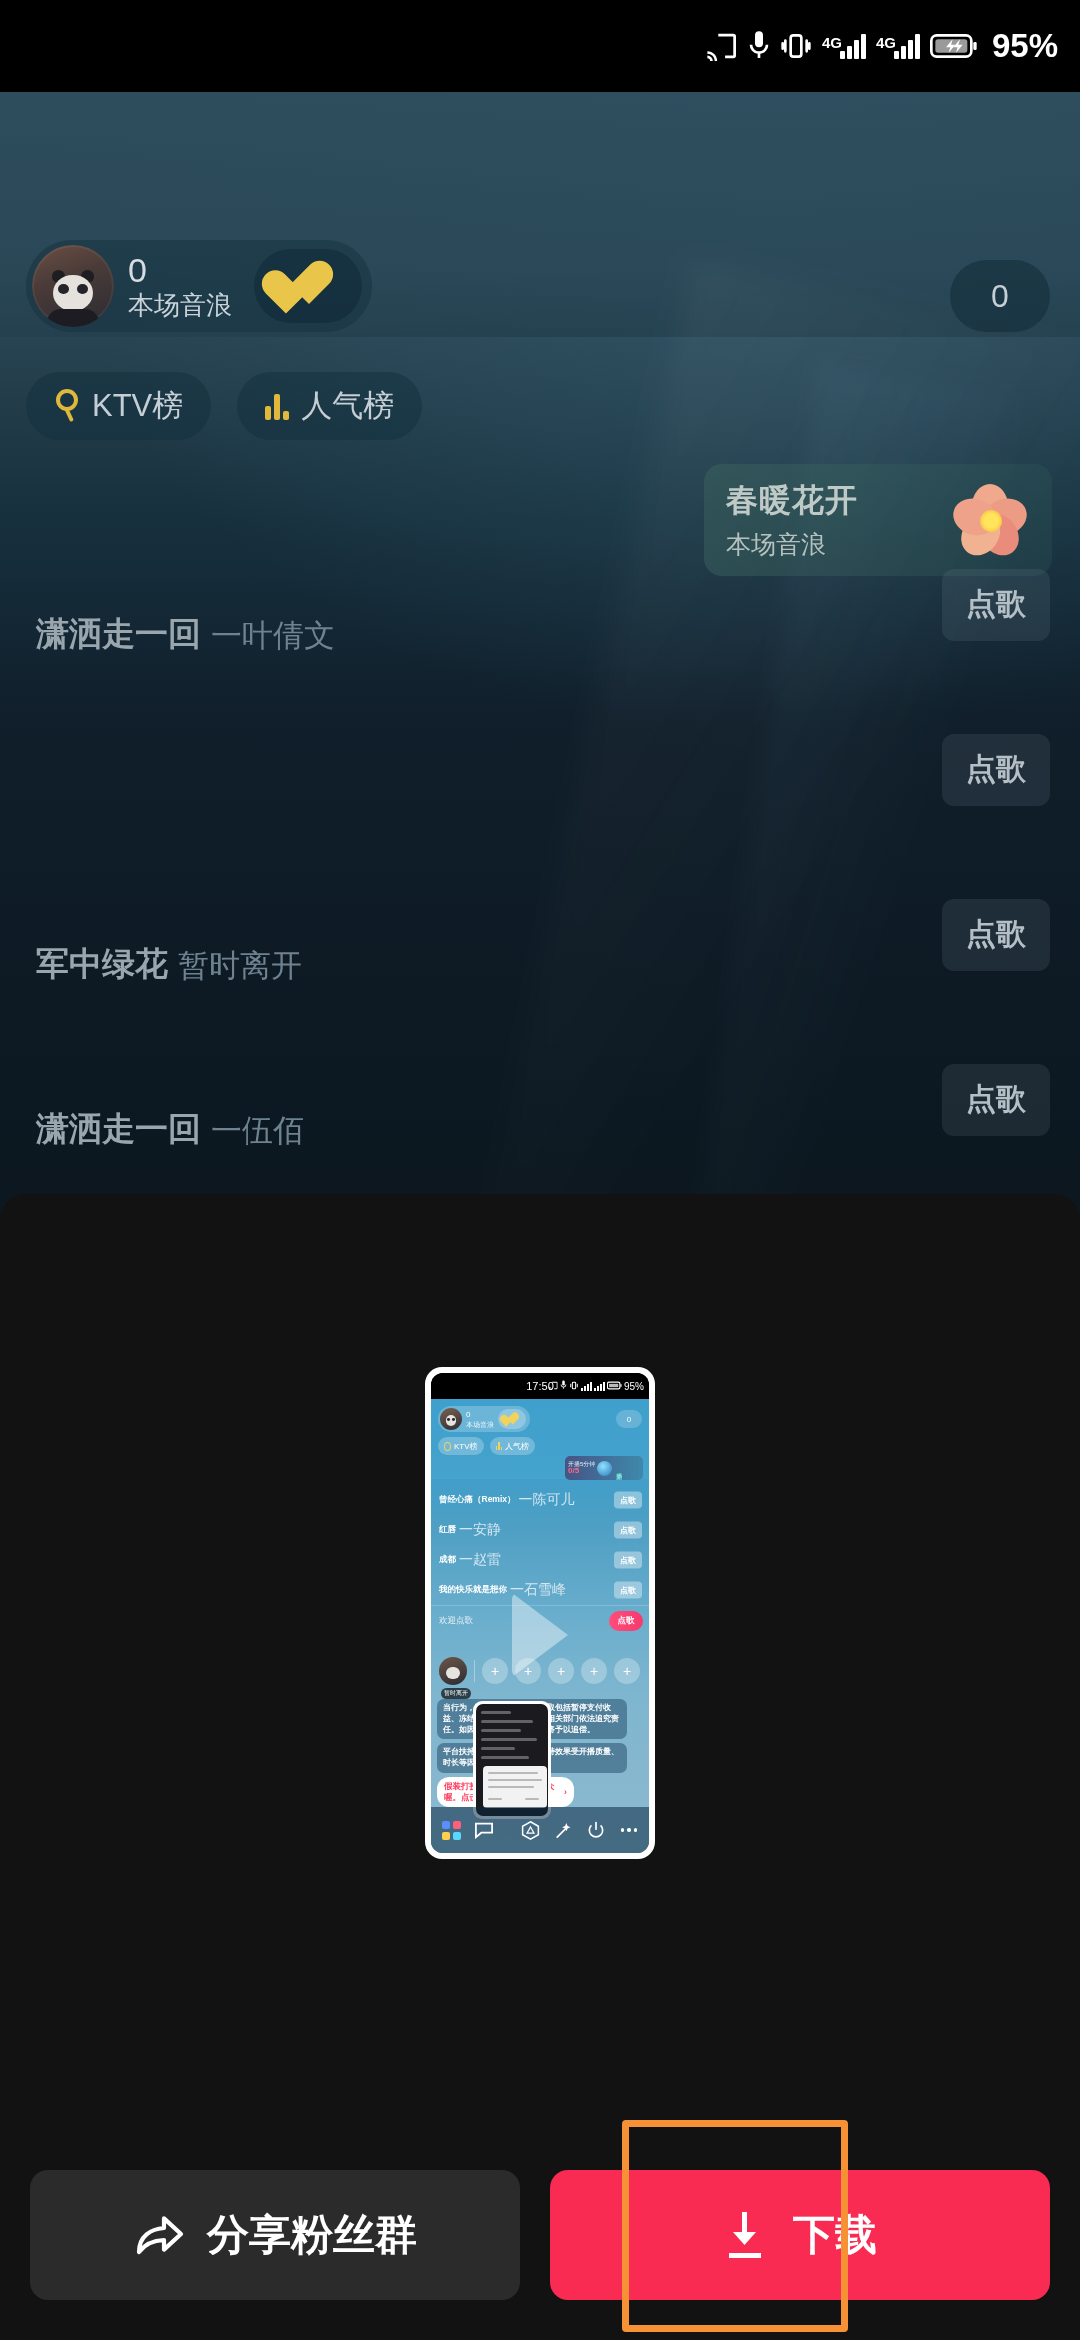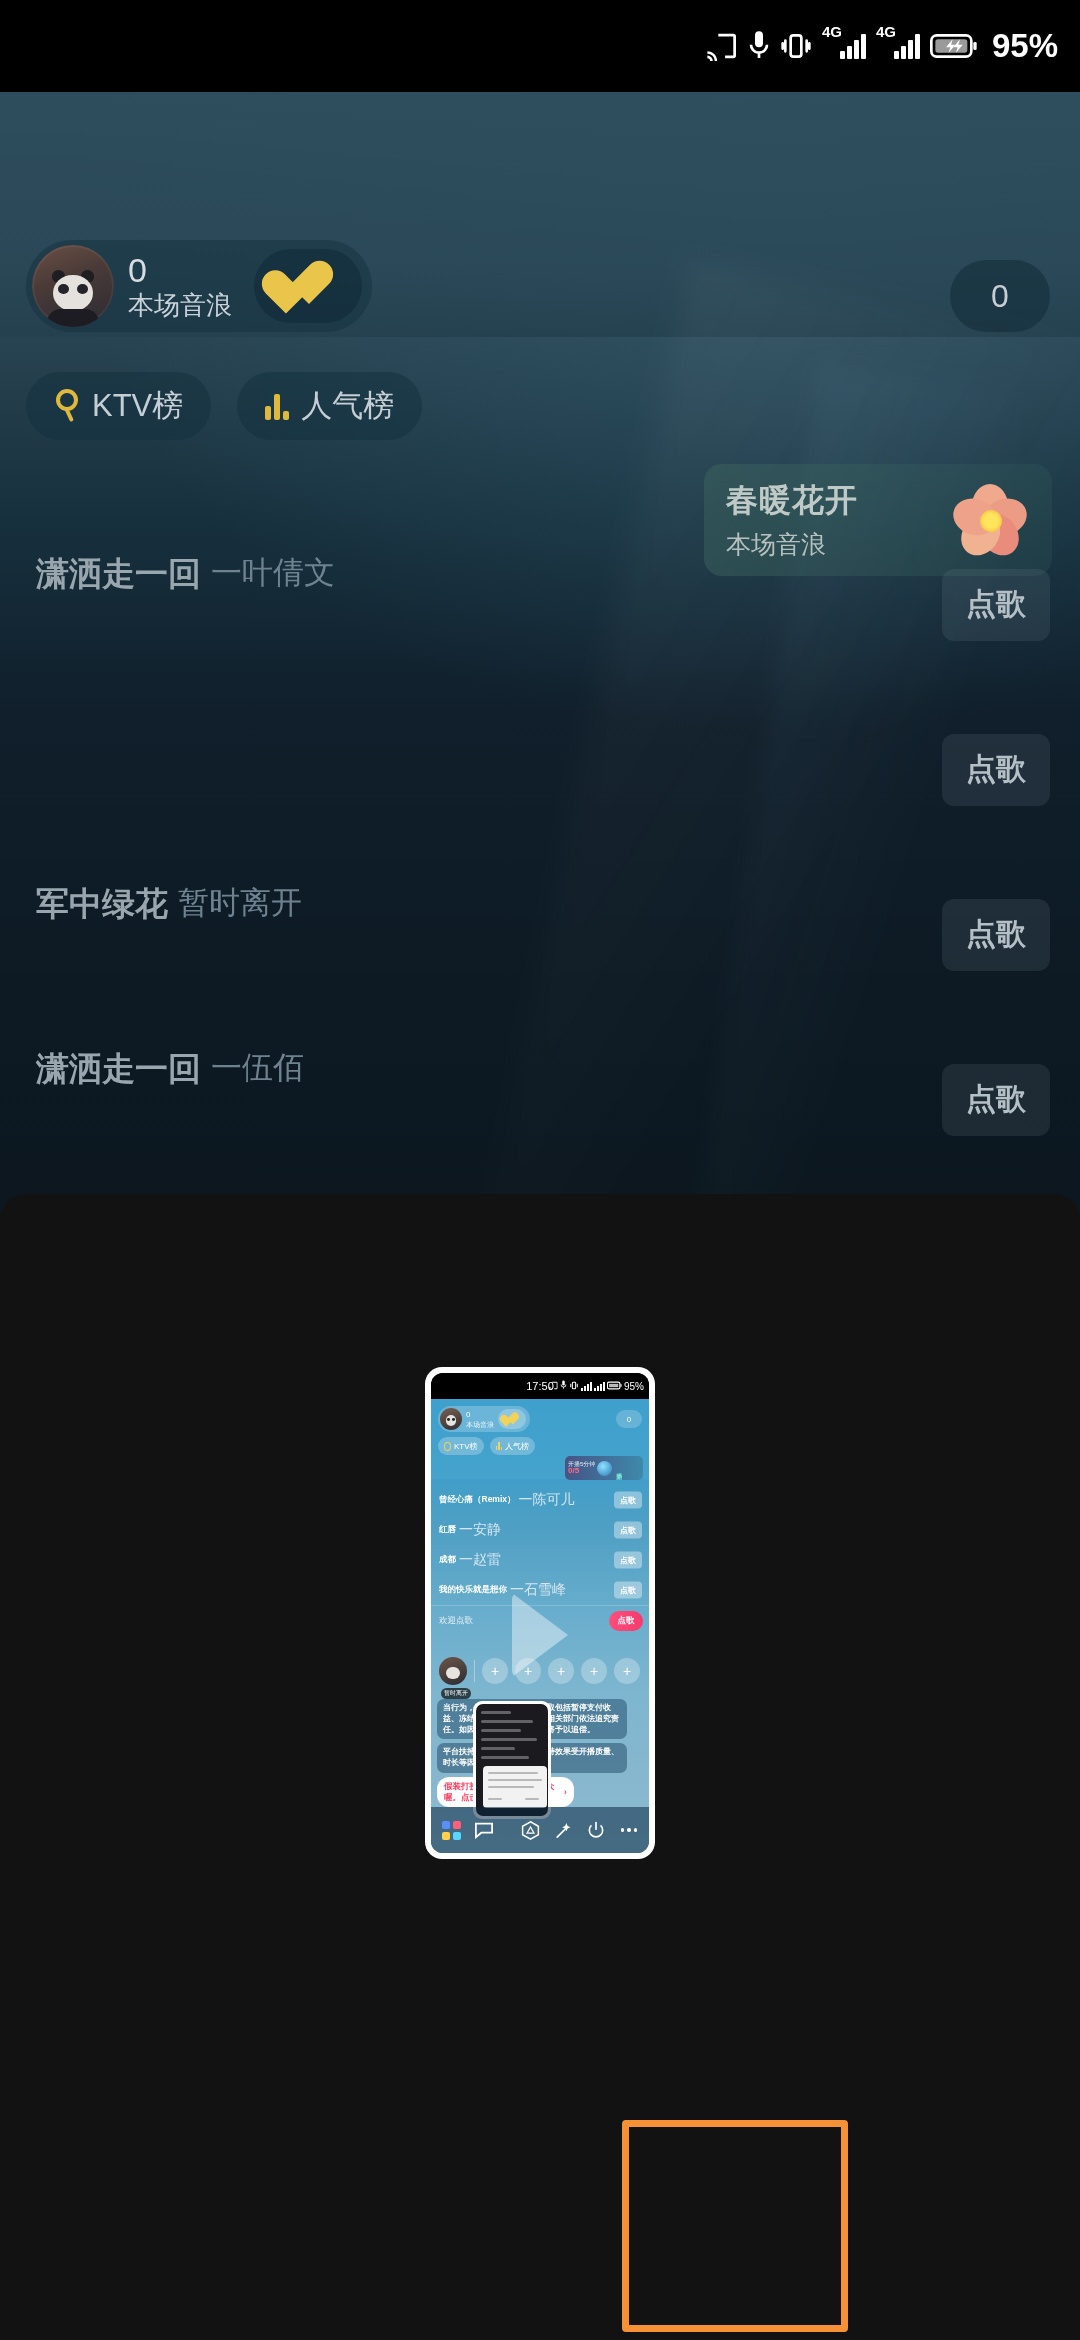"4G" .sb-ico { align-items: flex-start -> flex-end }
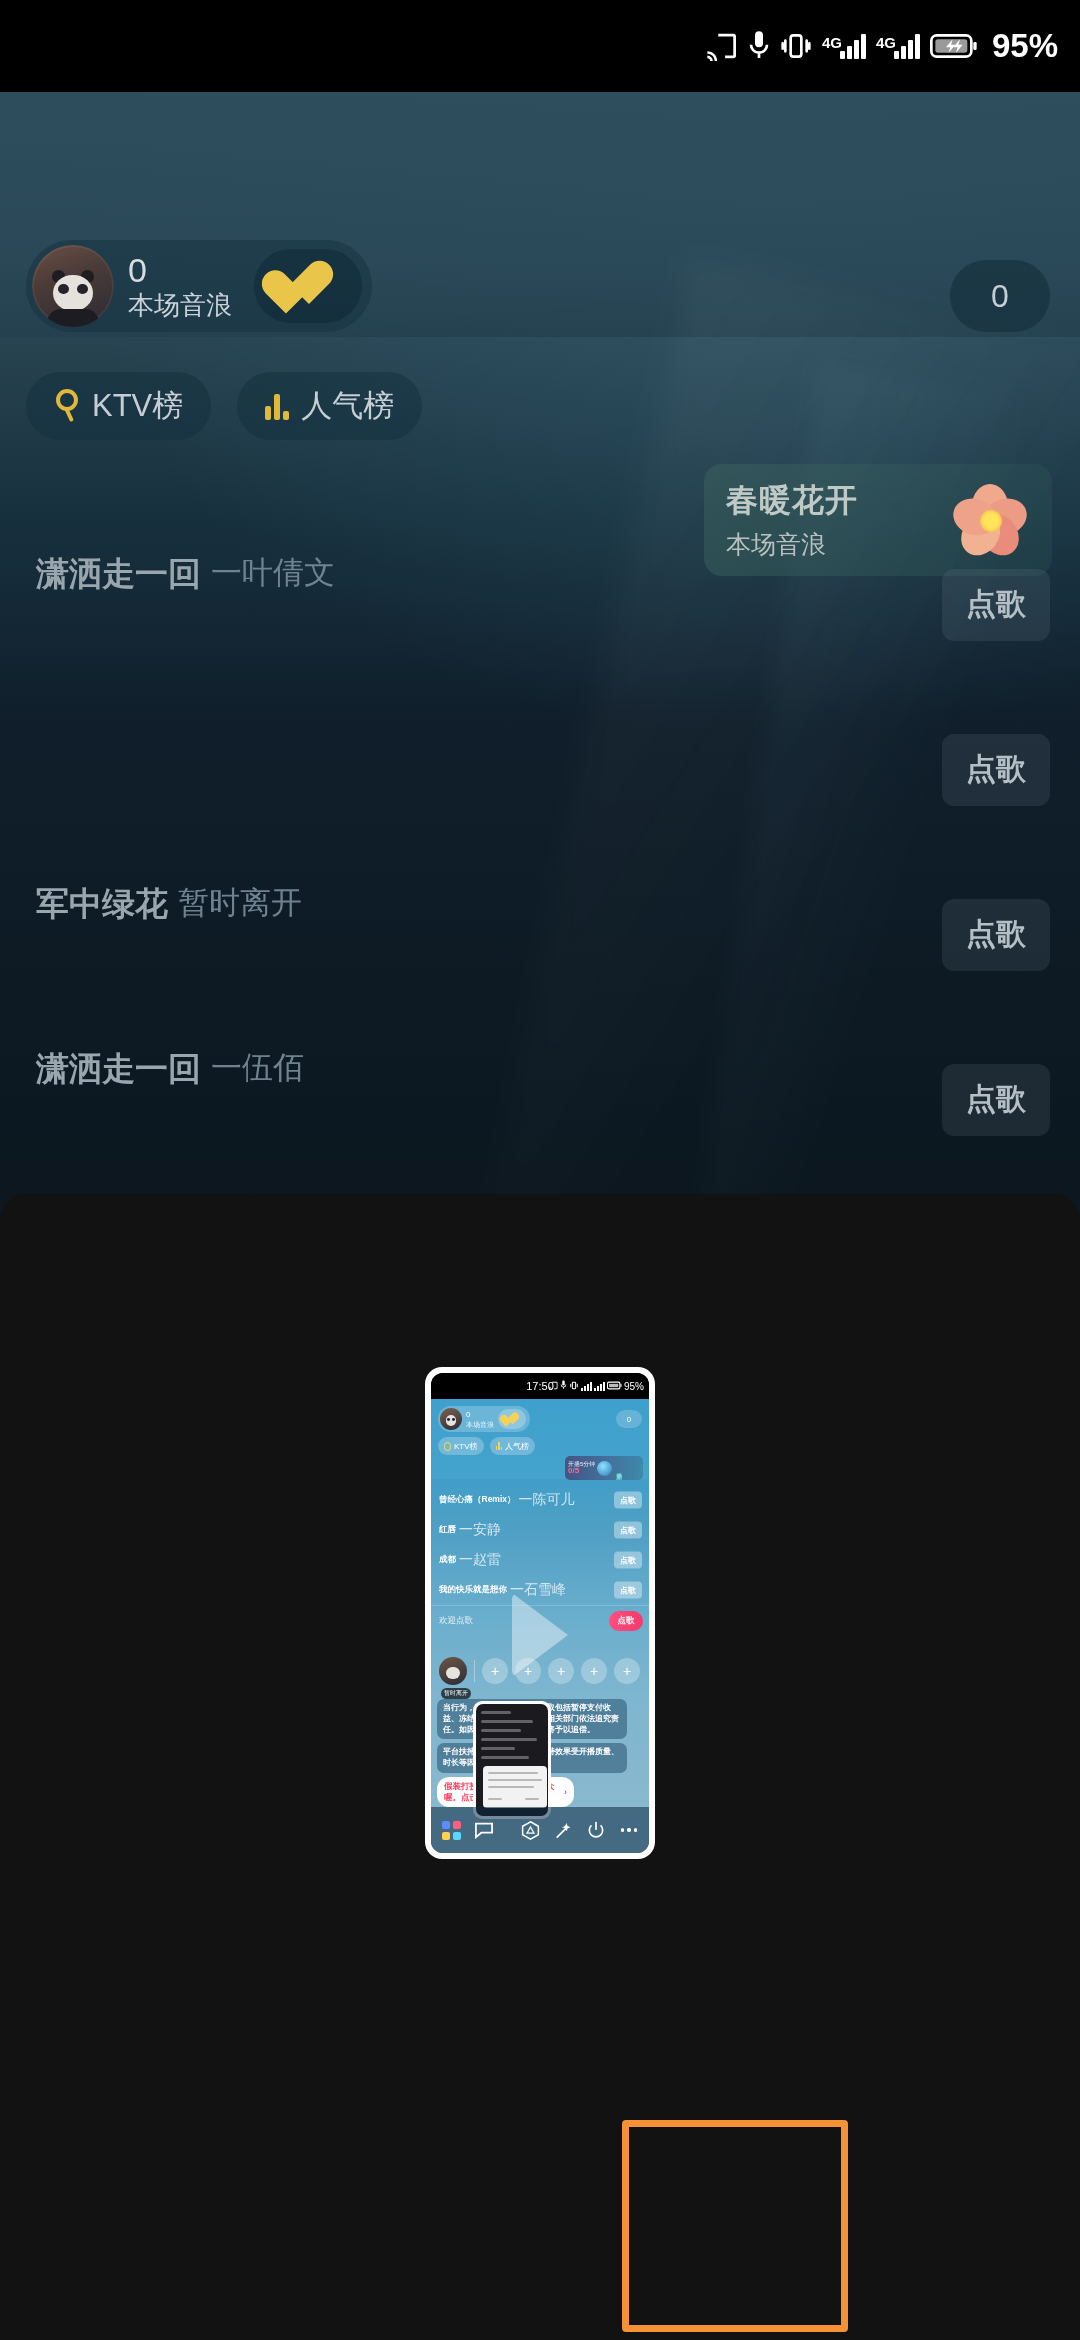"潇洒走一回" .song-row { align-items: flex-start -> flex-end }
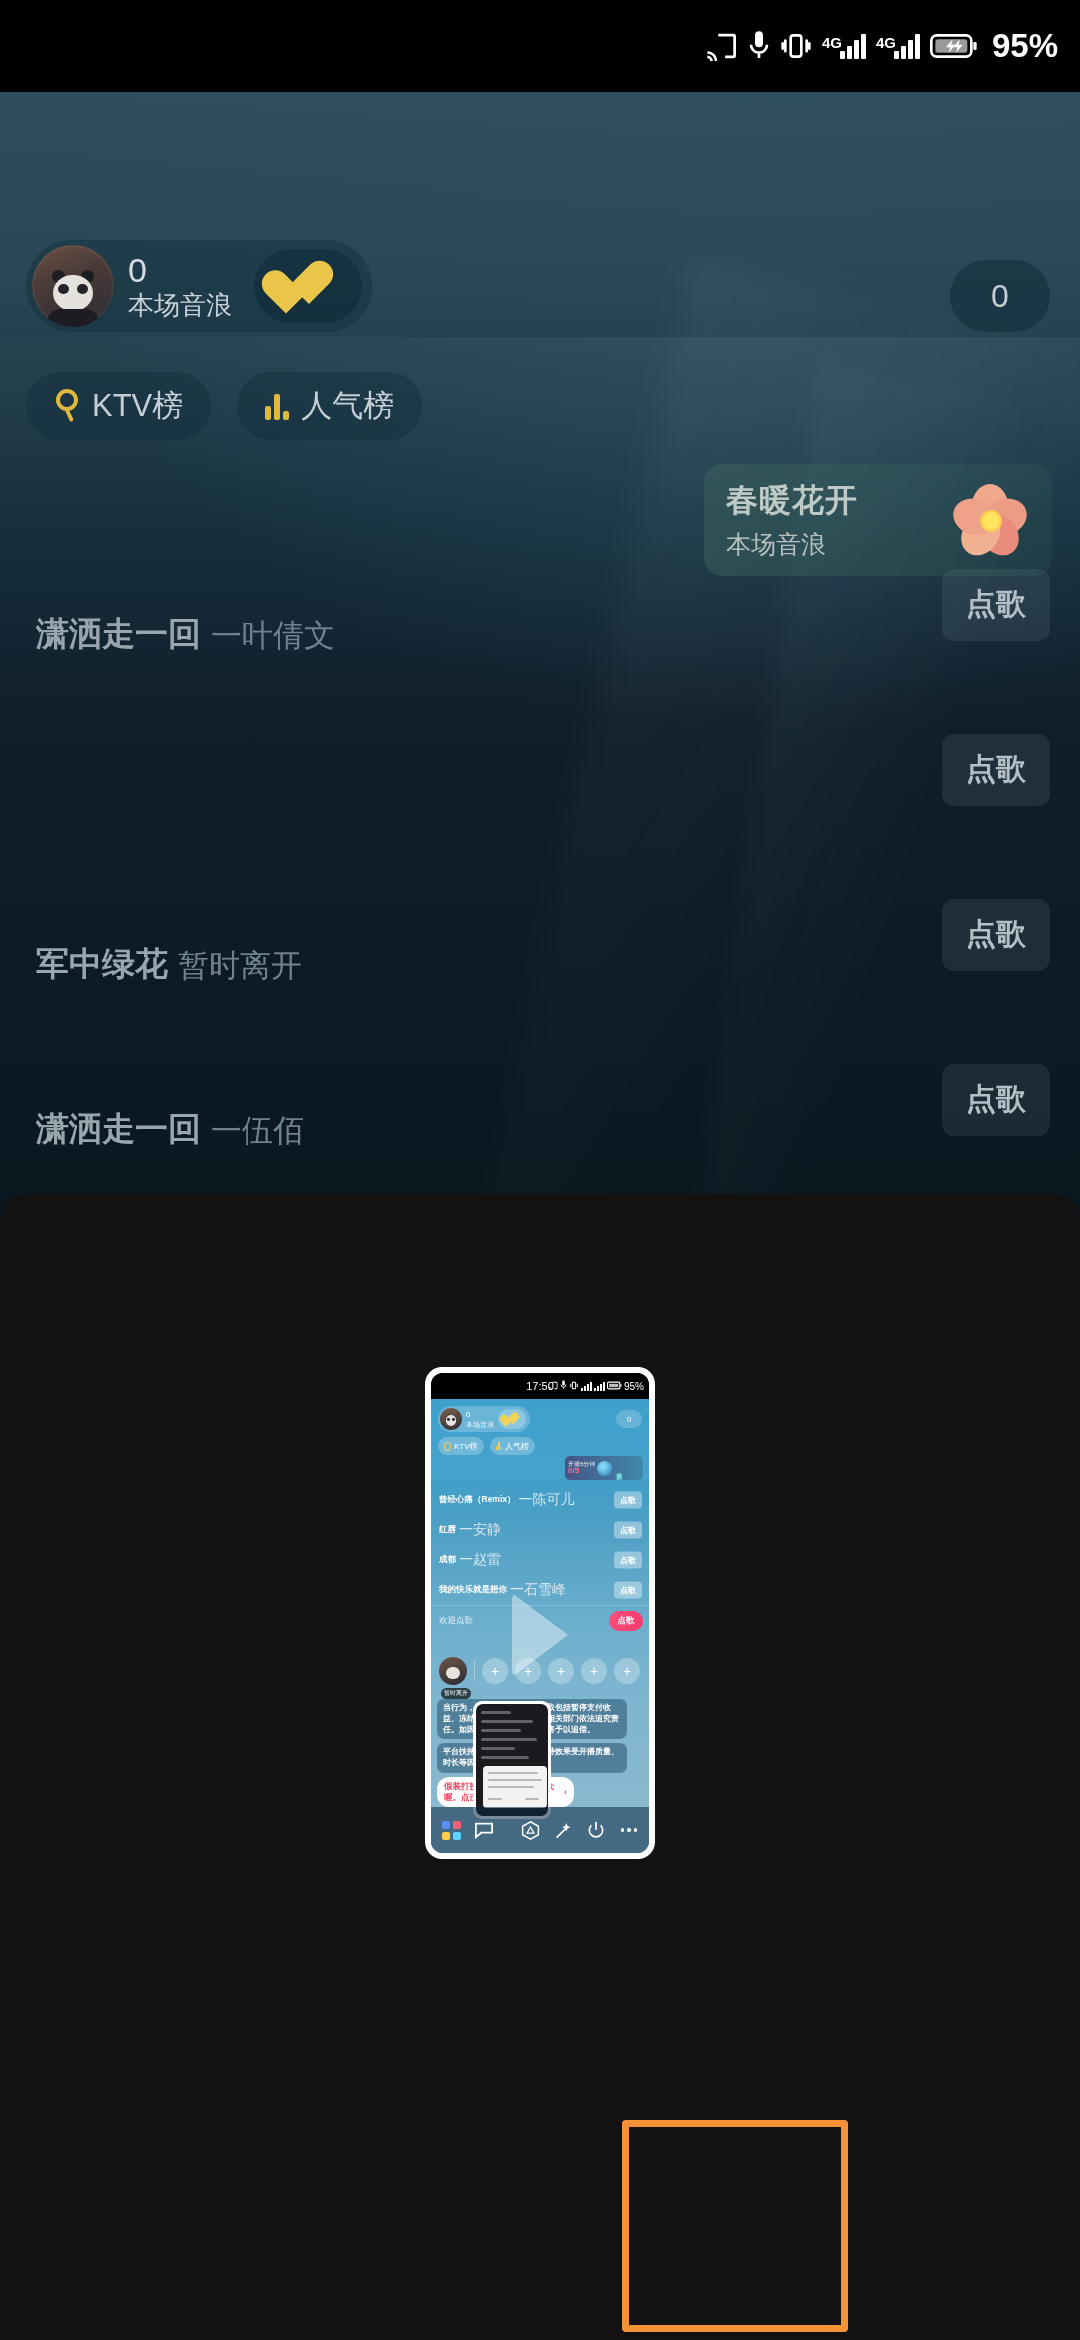"分享粉丝群" div.footer { html: none -> <div> <div> <span> <svg> <path></path> </svg> </span> <span>分享粉丝群</span> </div> <div> <span> <span></span> <span></span> <span></span> </span> <span>下载</span> </div> </div> }
